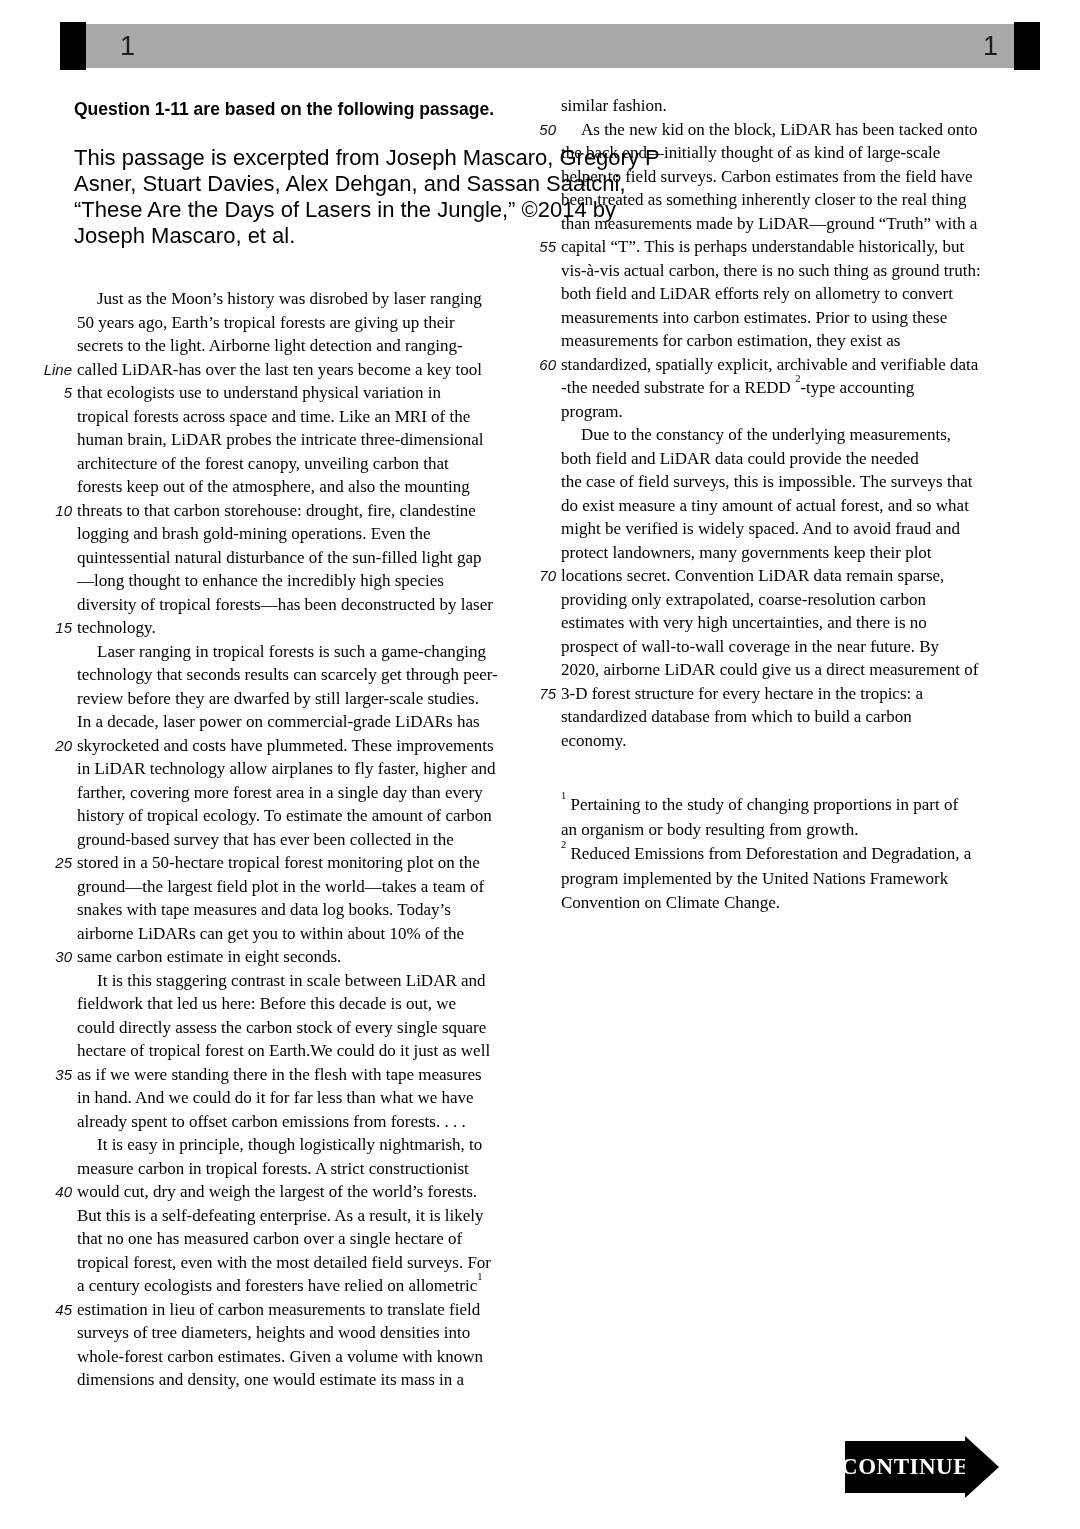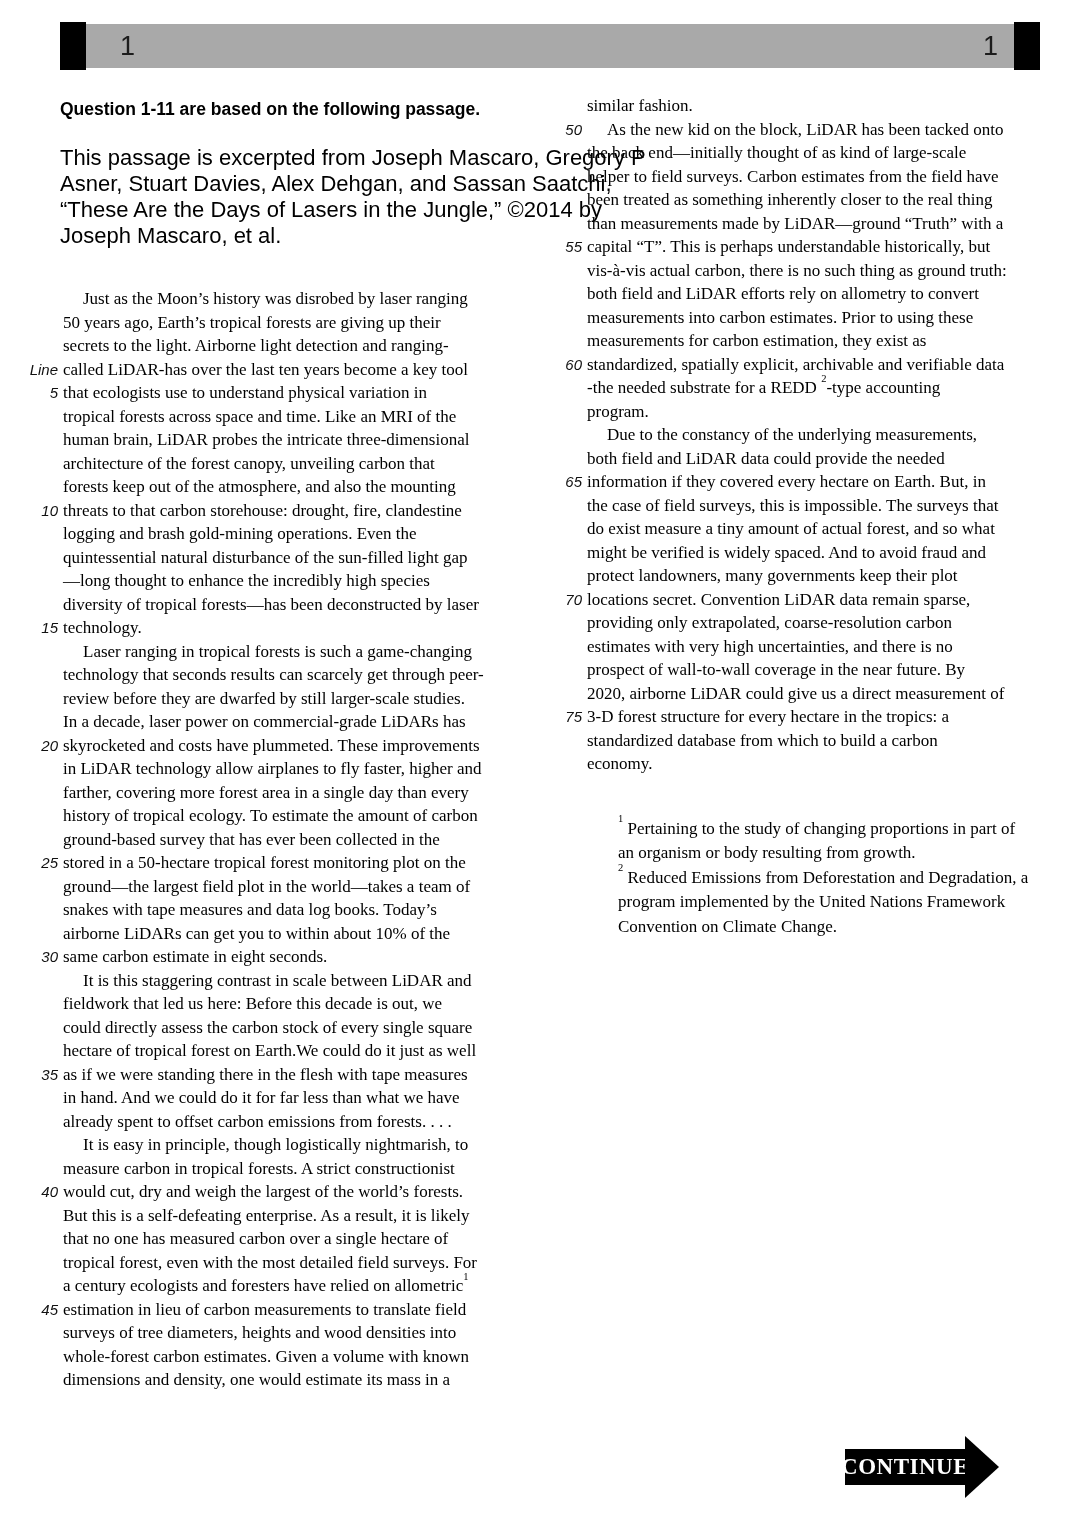"Question 1-11 are based on" .col-left { left: 25px -> 39px }
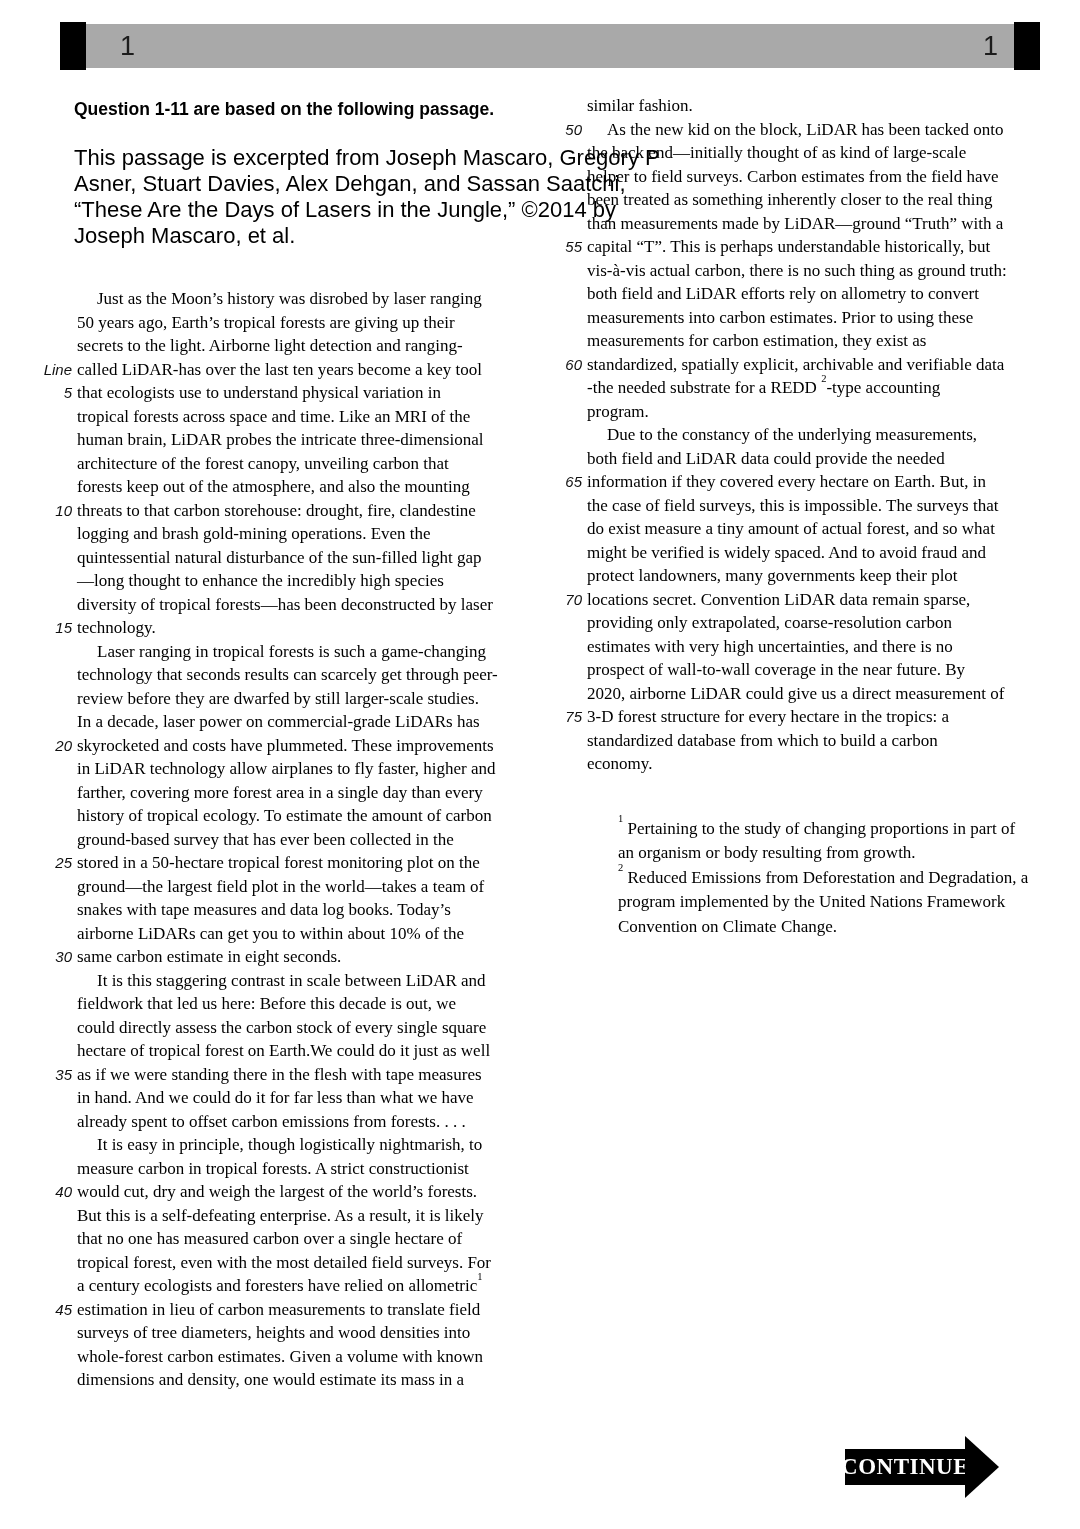"similar fashion." .col-right { left: 554px -> 528px }
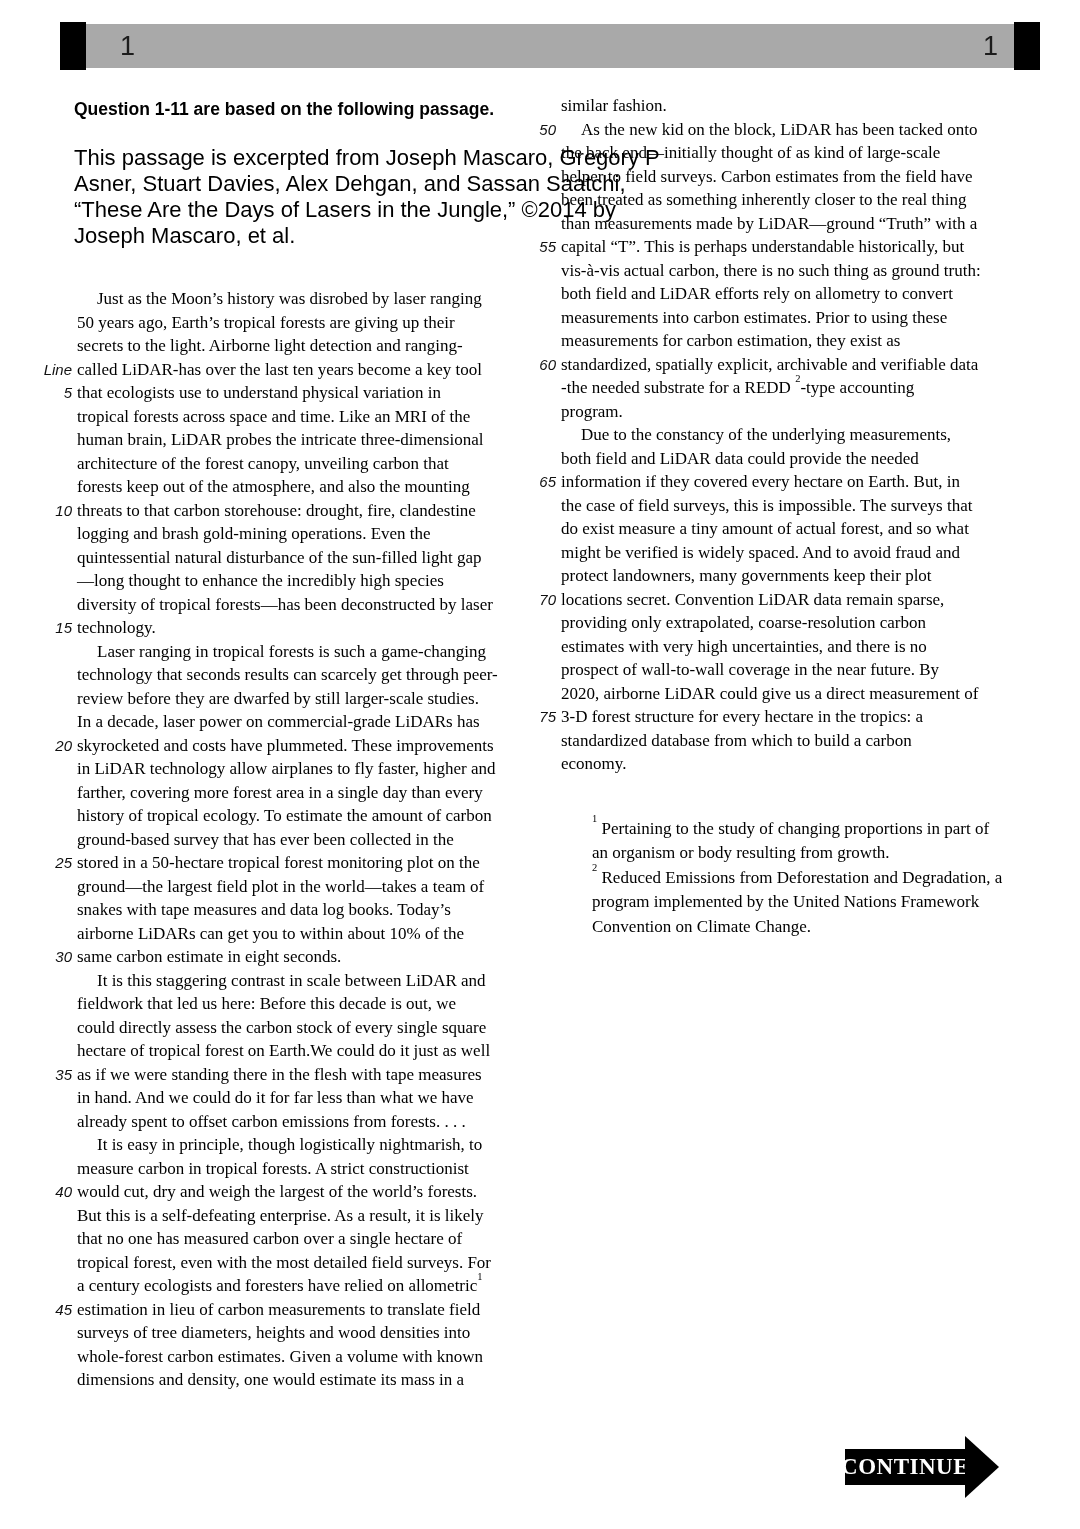"65" div.pline { html: <div> <span>65</span> <span>information if they covered every hectare on Earth. But, in</span> </div> -> none }
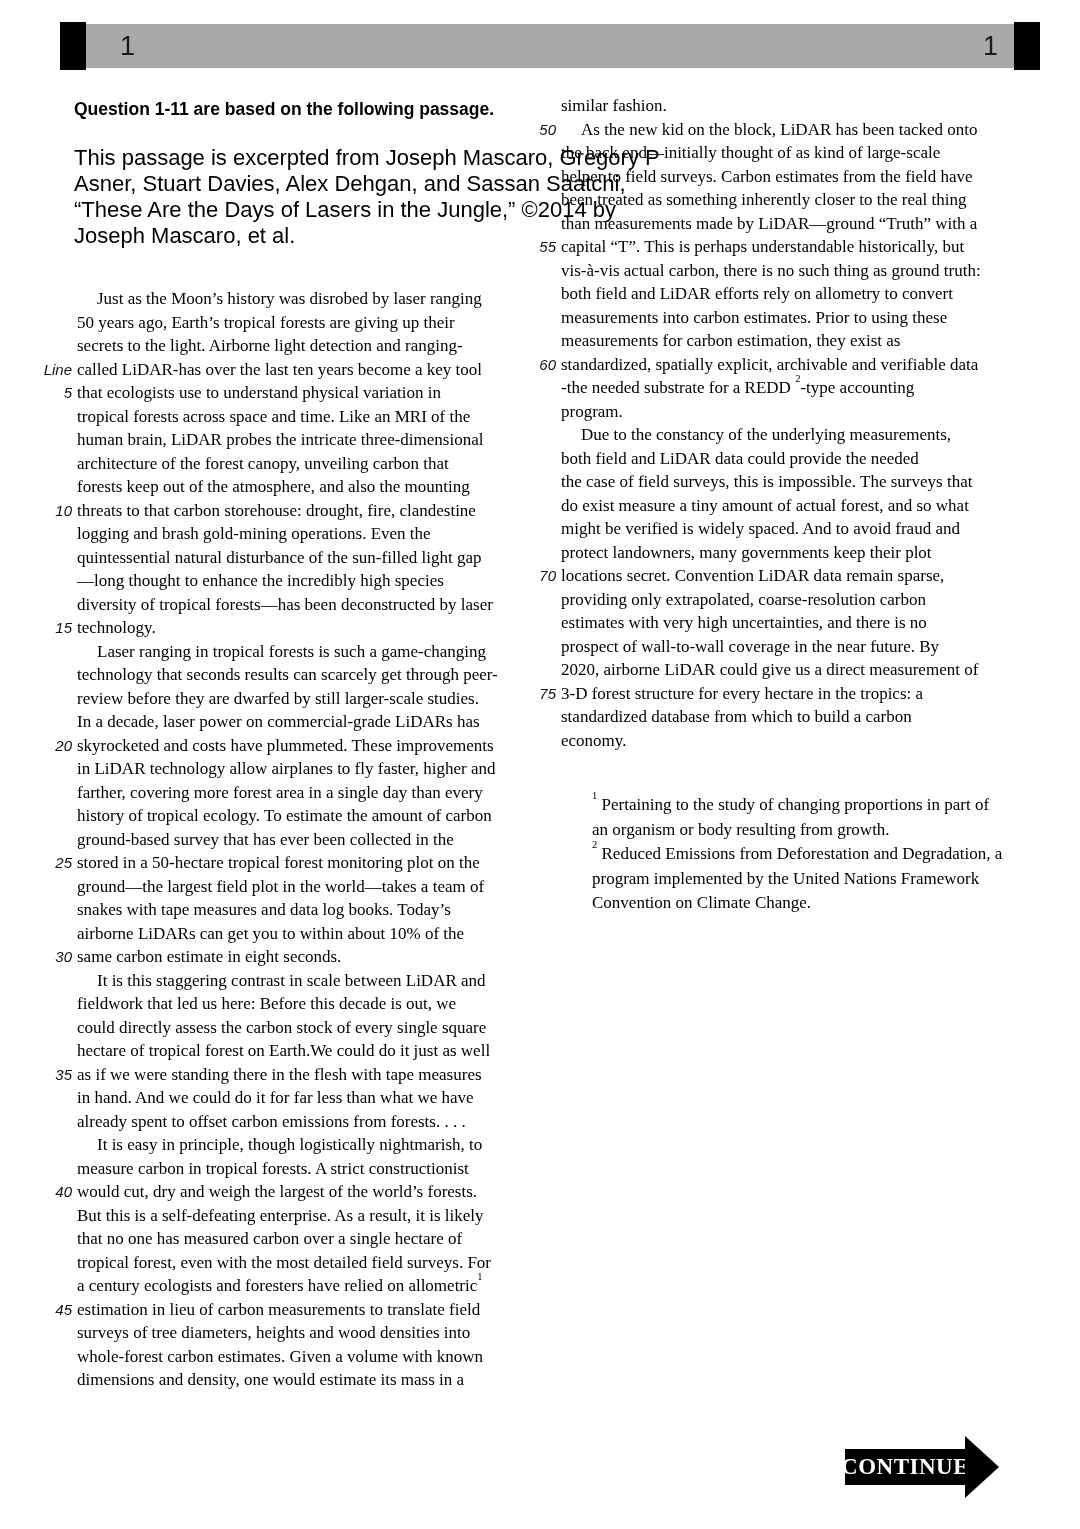"1 Pertaining to the study" .footnotes .pline { gap: 31px -> none }
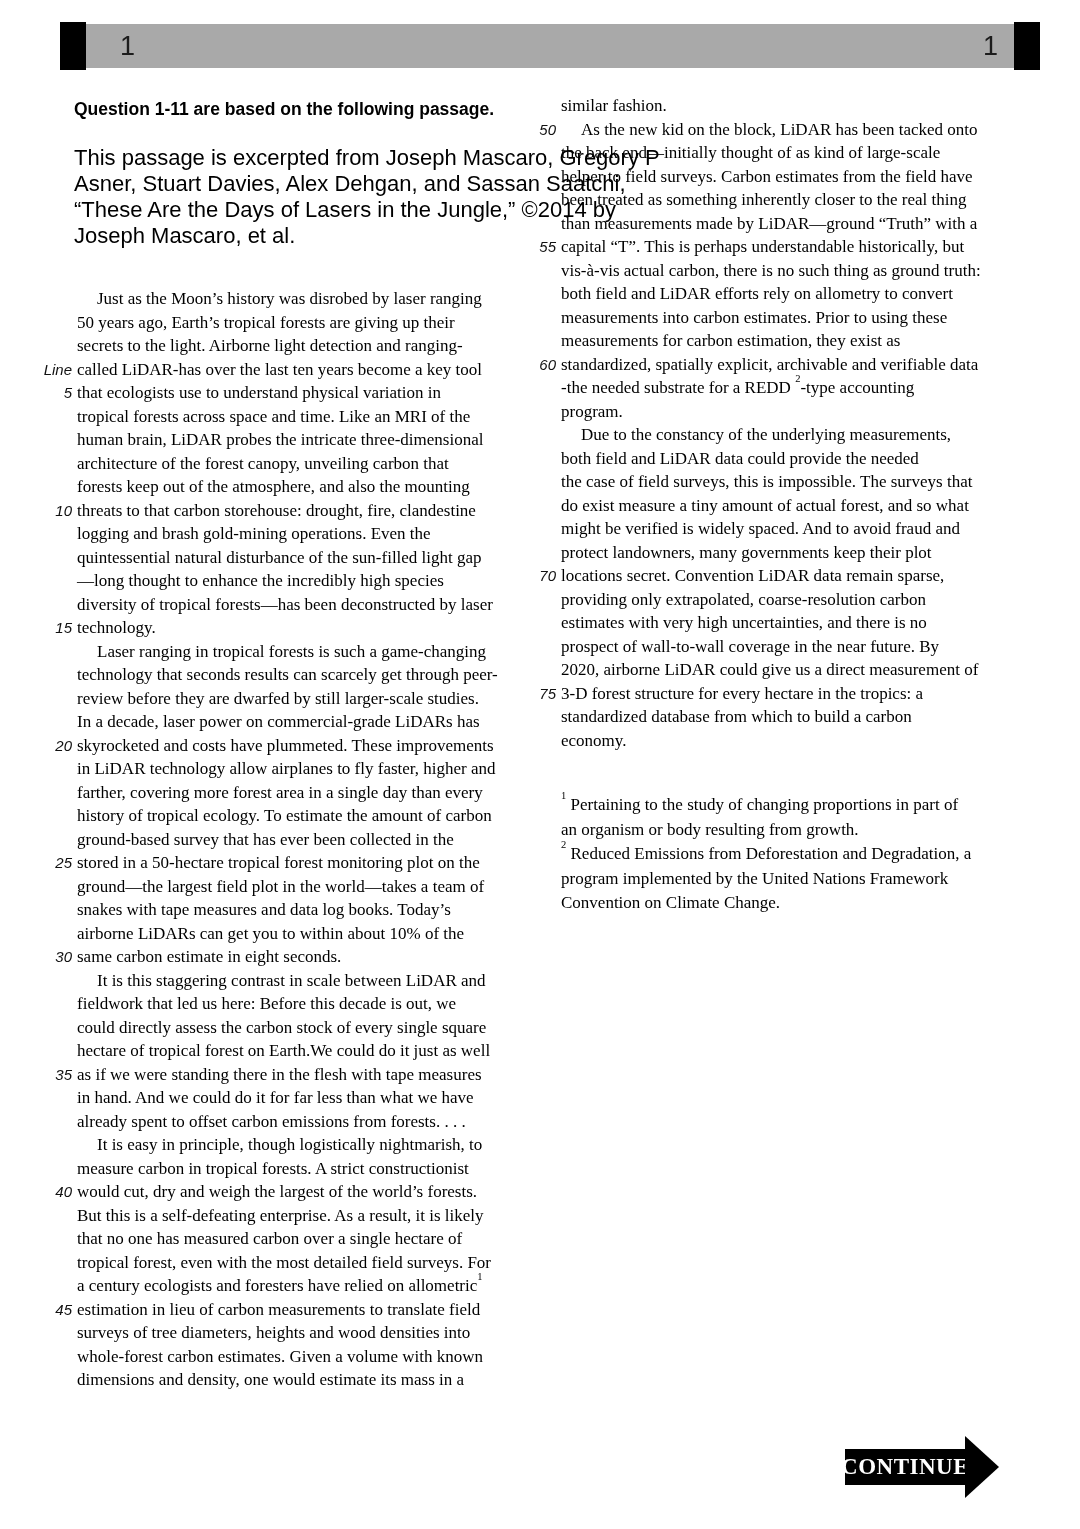"CONTINUE" .continue-box { height: 36px -> 52px }
